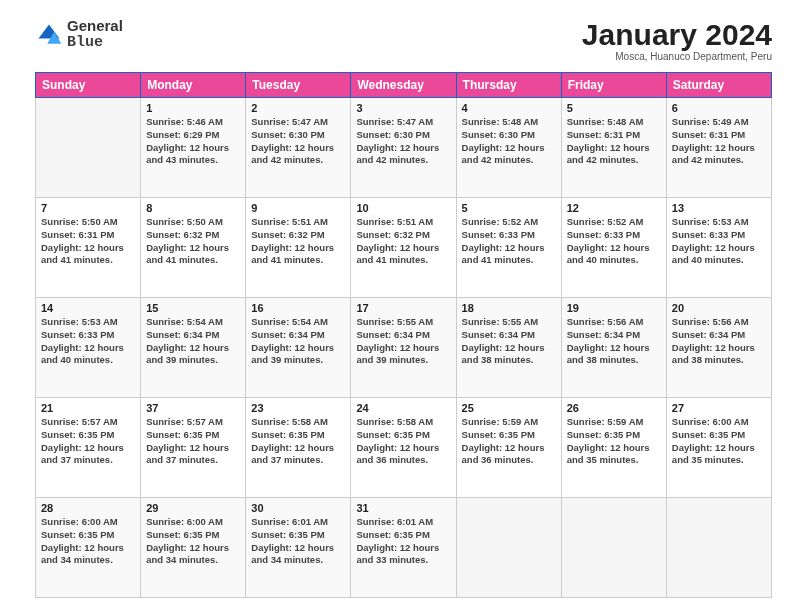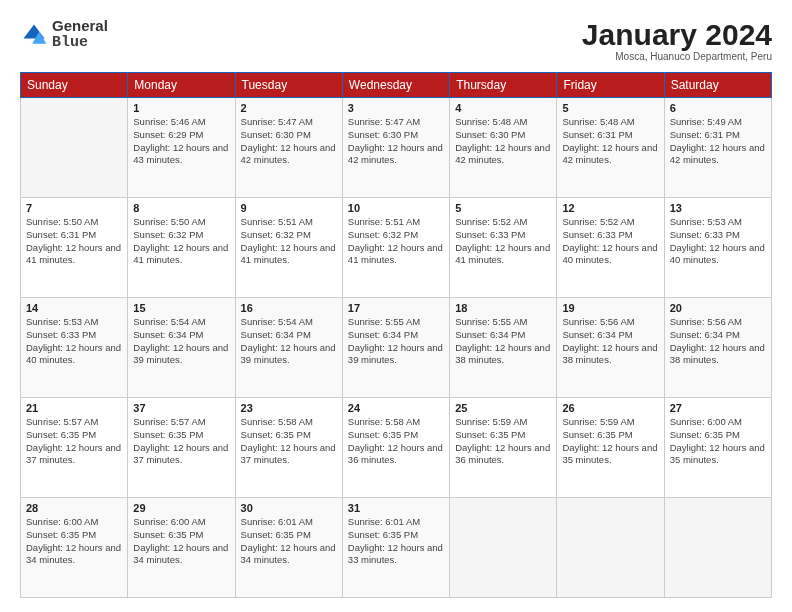"General" .page { padding: 18px 20px 14px 20px -> 18px 20px 14px 35px }
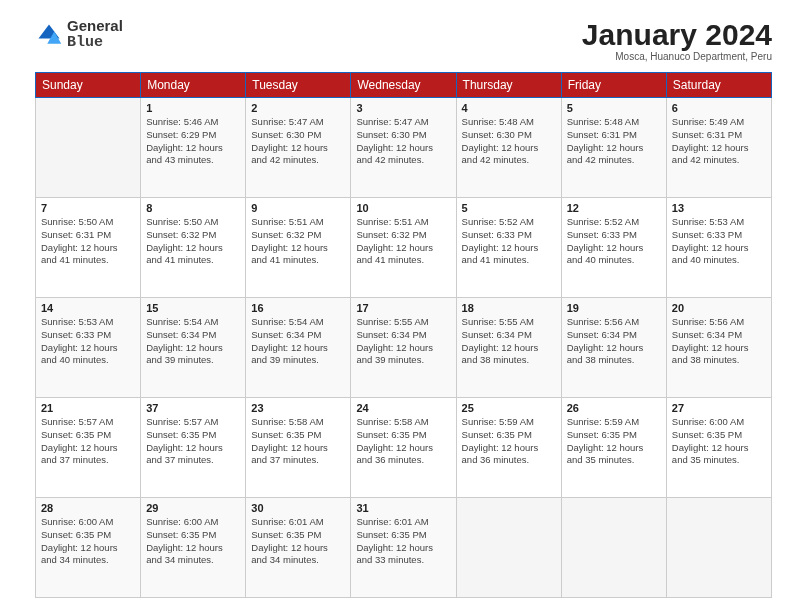"Sunday" .calendar th { background-color: #b91c1c -> #ec4899; font-weight: normal -> bold }
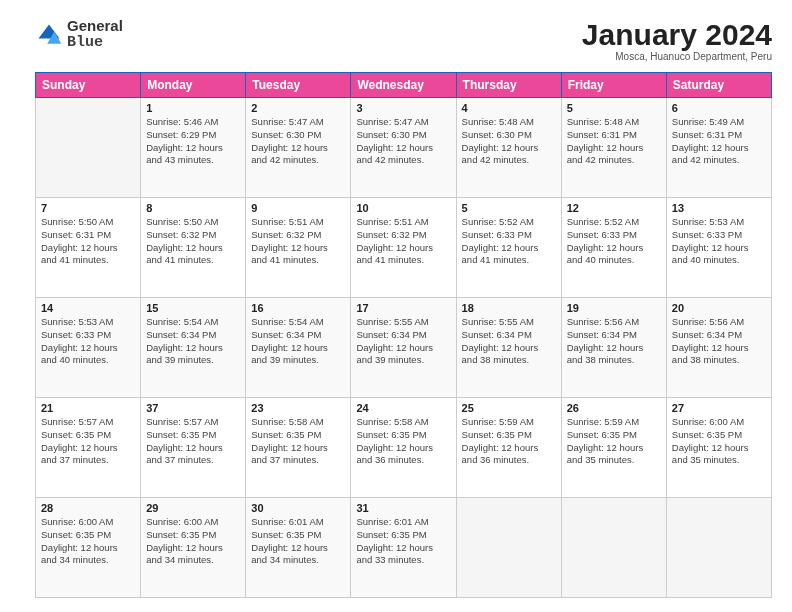"Sunrise: 5:46 AM" .day-info { font-weight: none -> bold }
